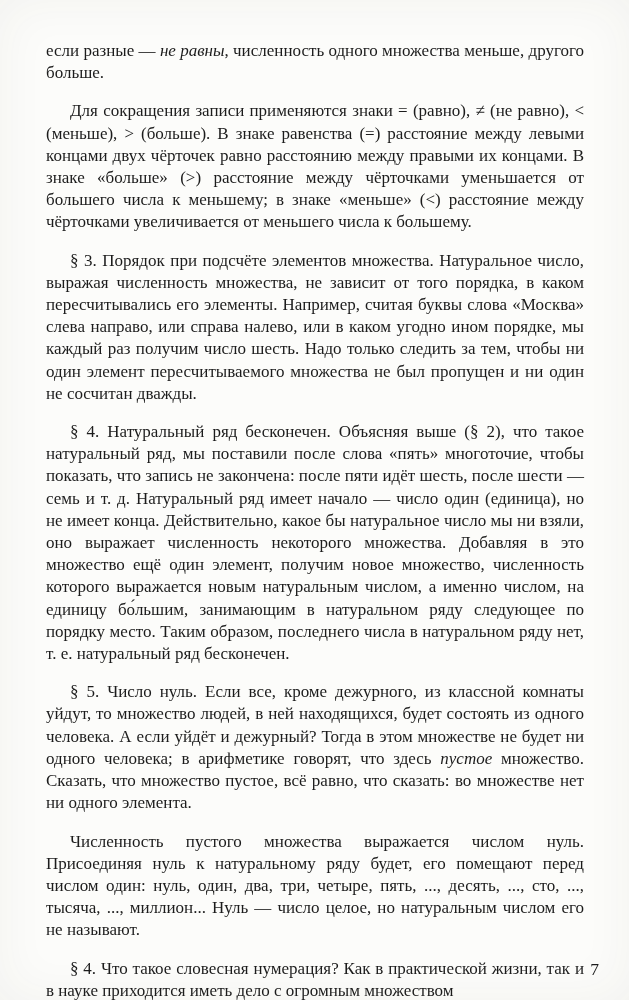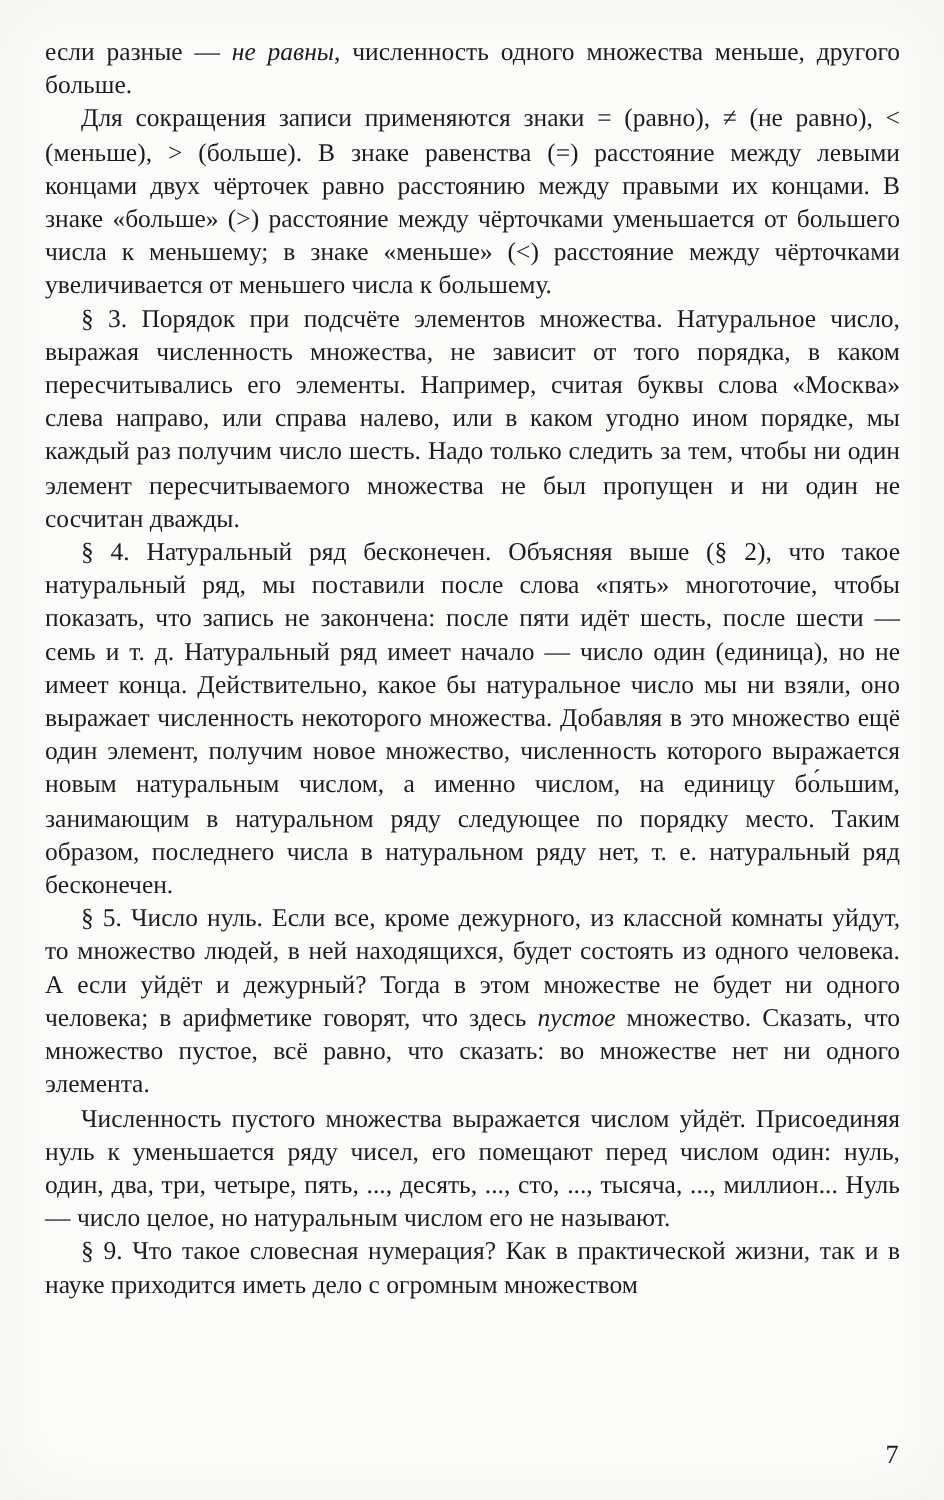"если разные — не равны," p.para { margin: 0 -> 16px }
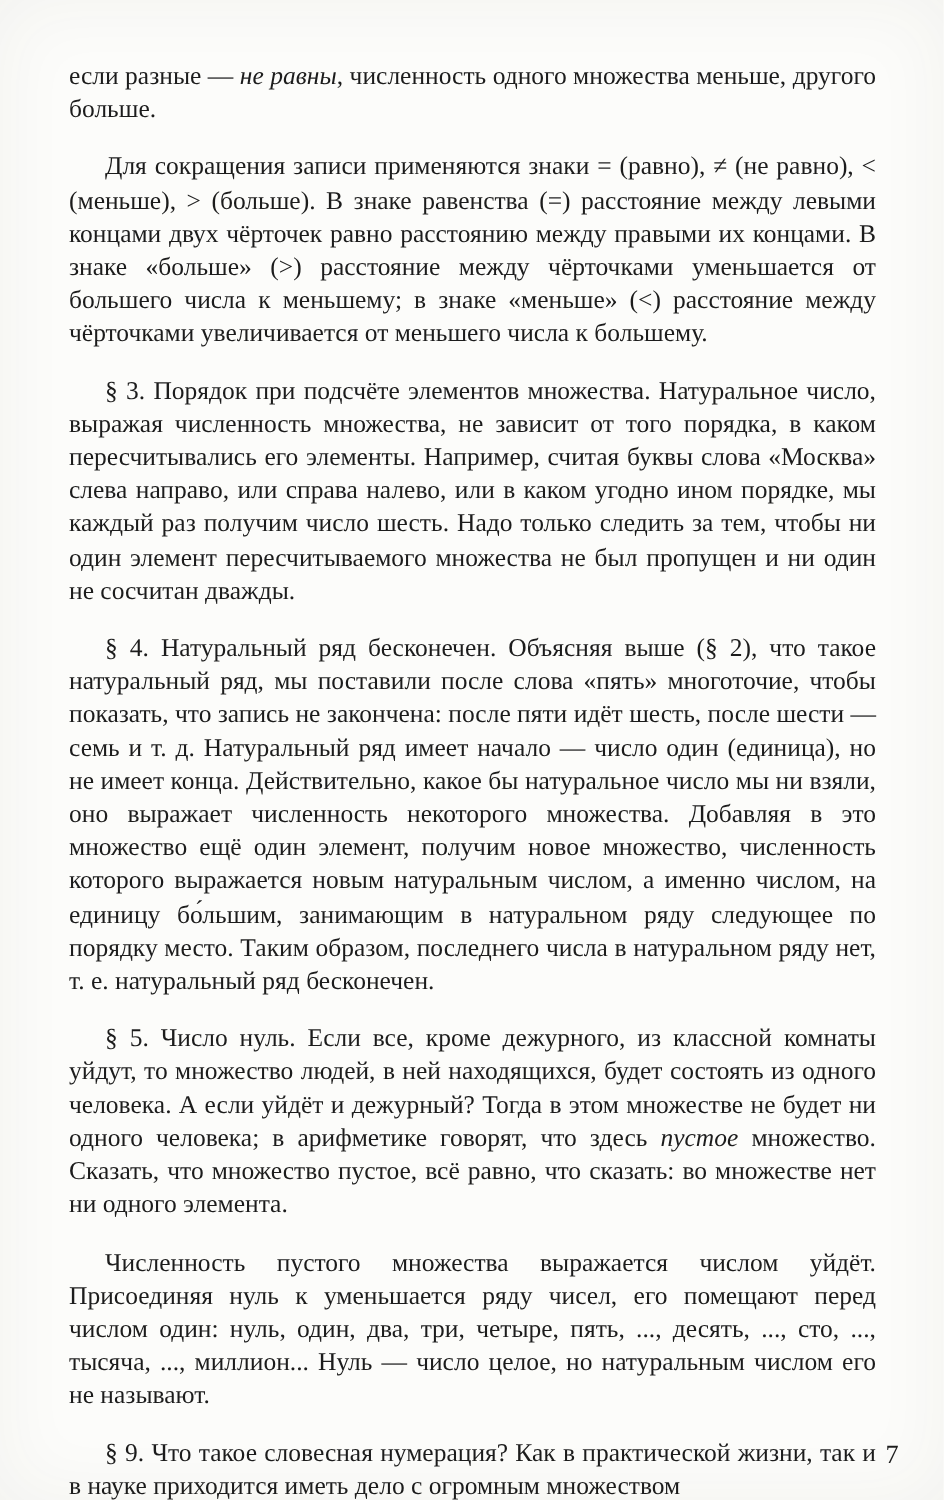"Численность пустого множества выражается" span.seg { text: уйдёт -> нуль }
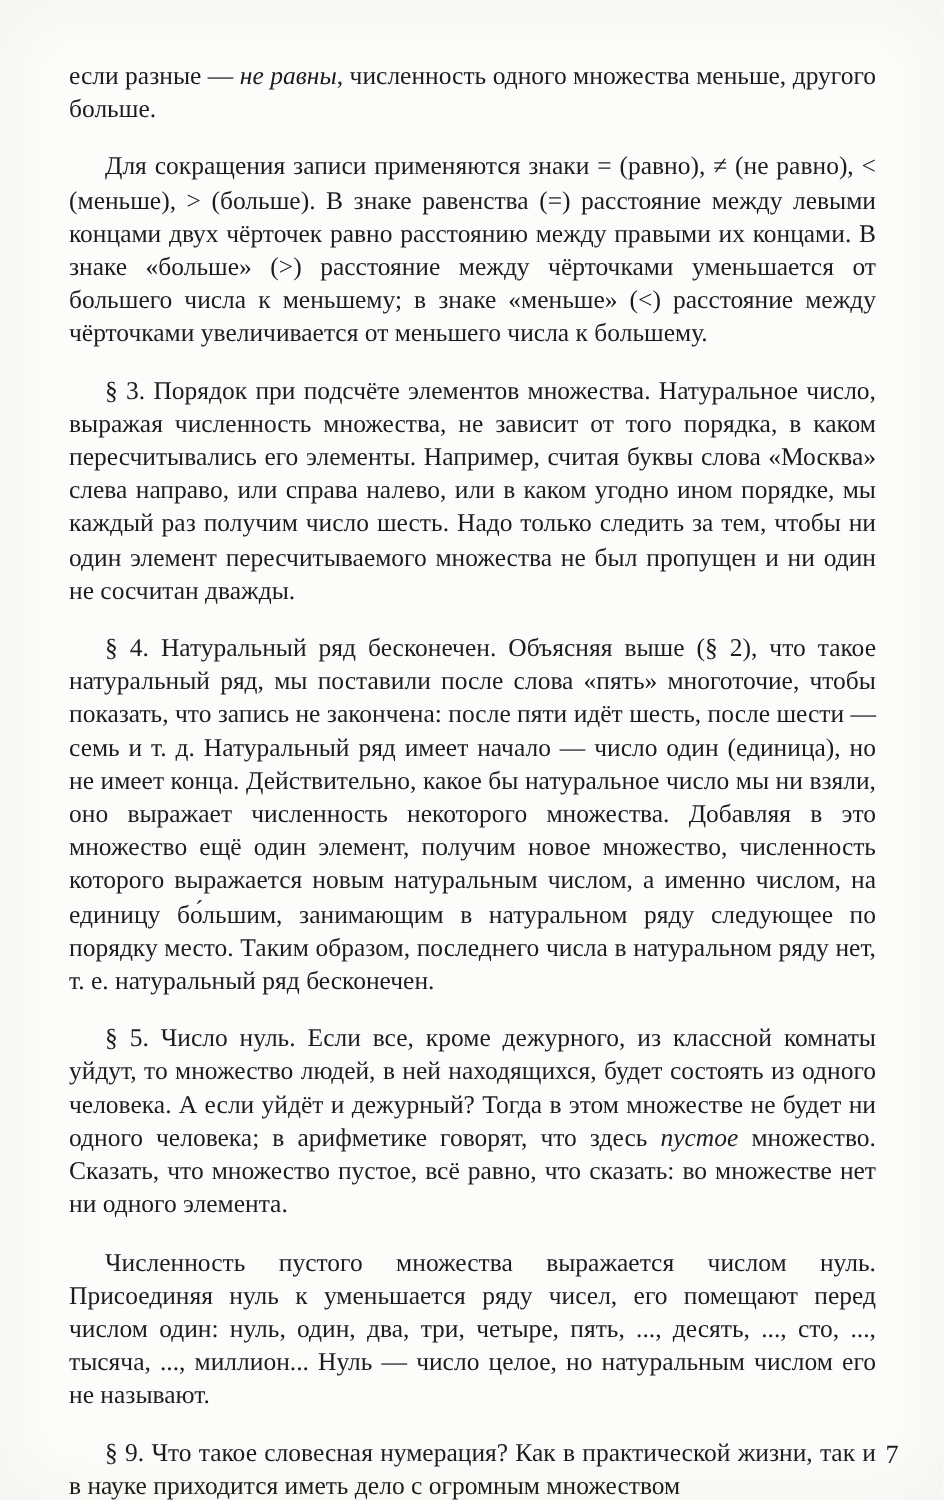"Присоединяя нуль к уменьшается ряду" span.seg { text: уменьшается ряду чисел -> натуральному ряду будет }
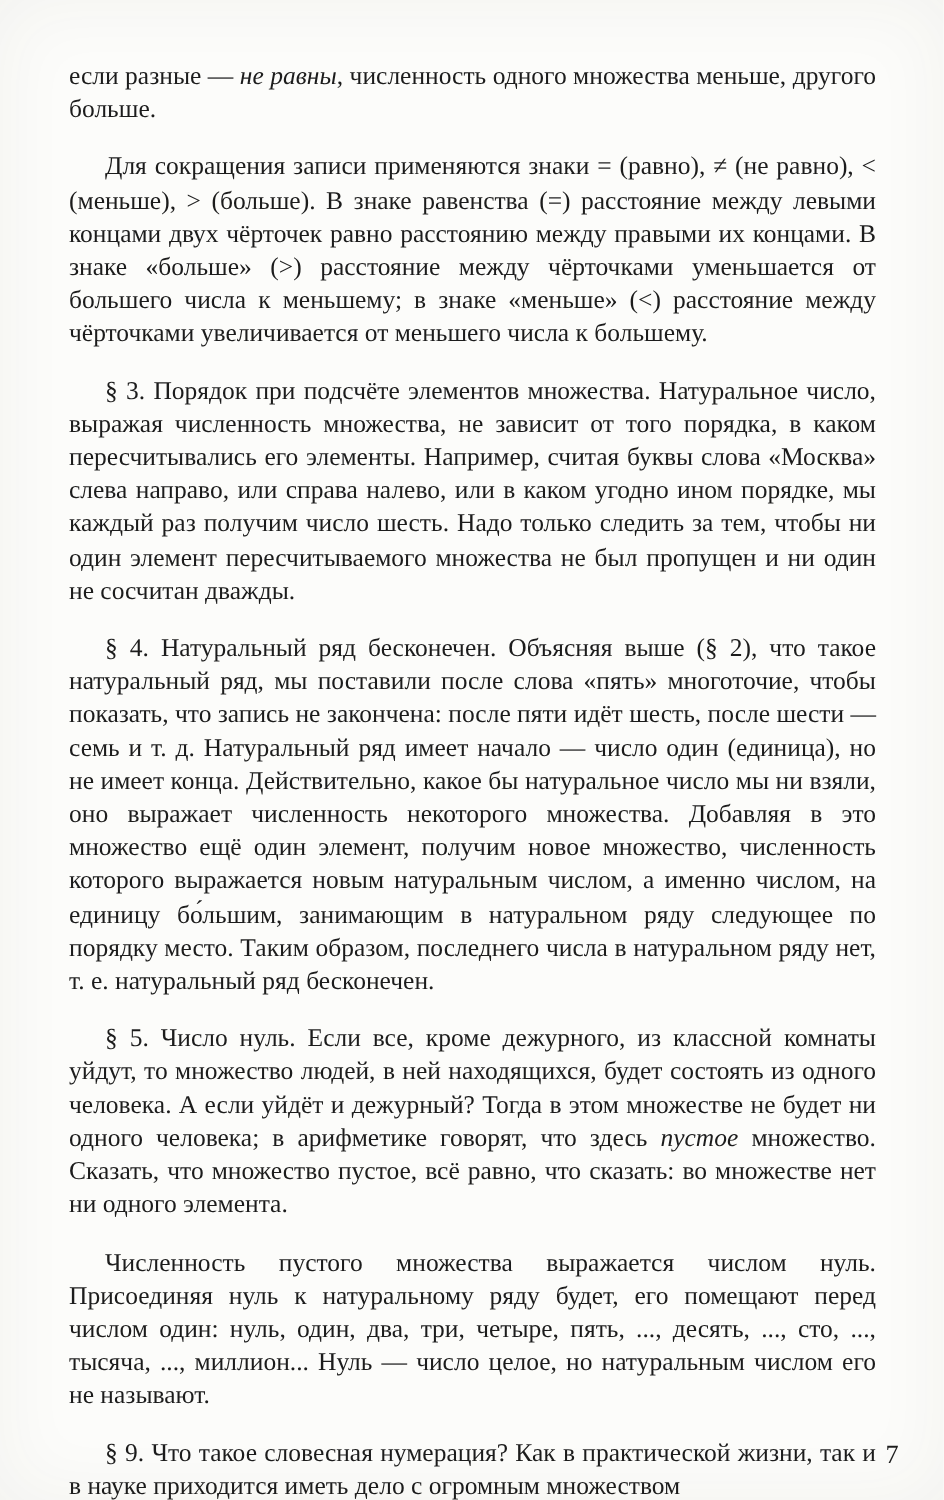"§ 9. Что такое словесная" span.seg { text: 9 -> 4 }
